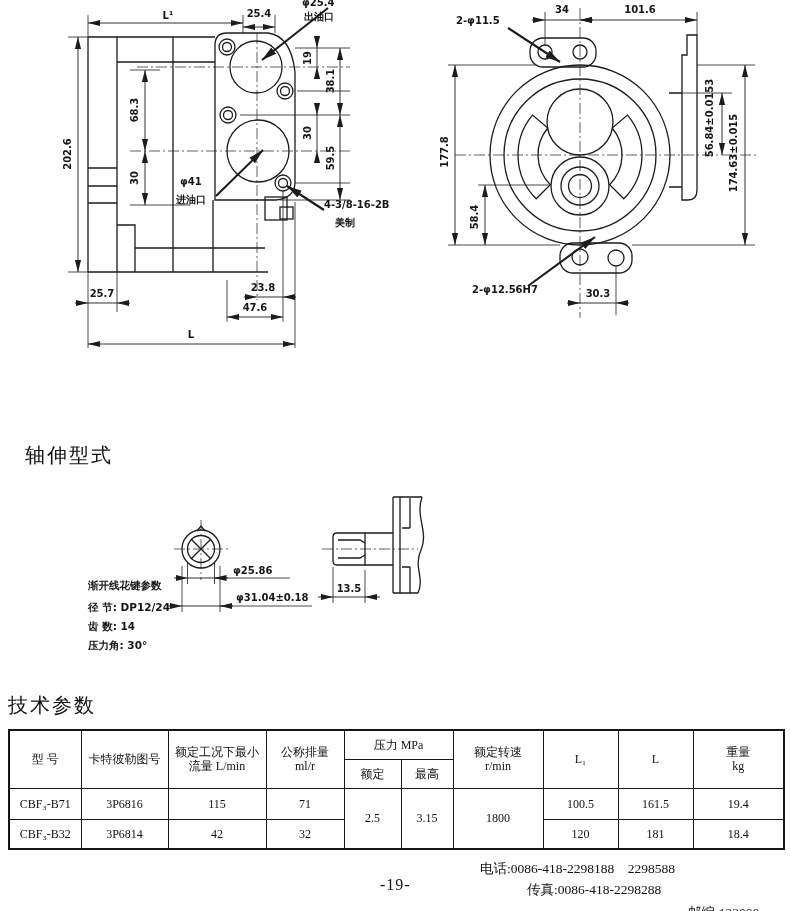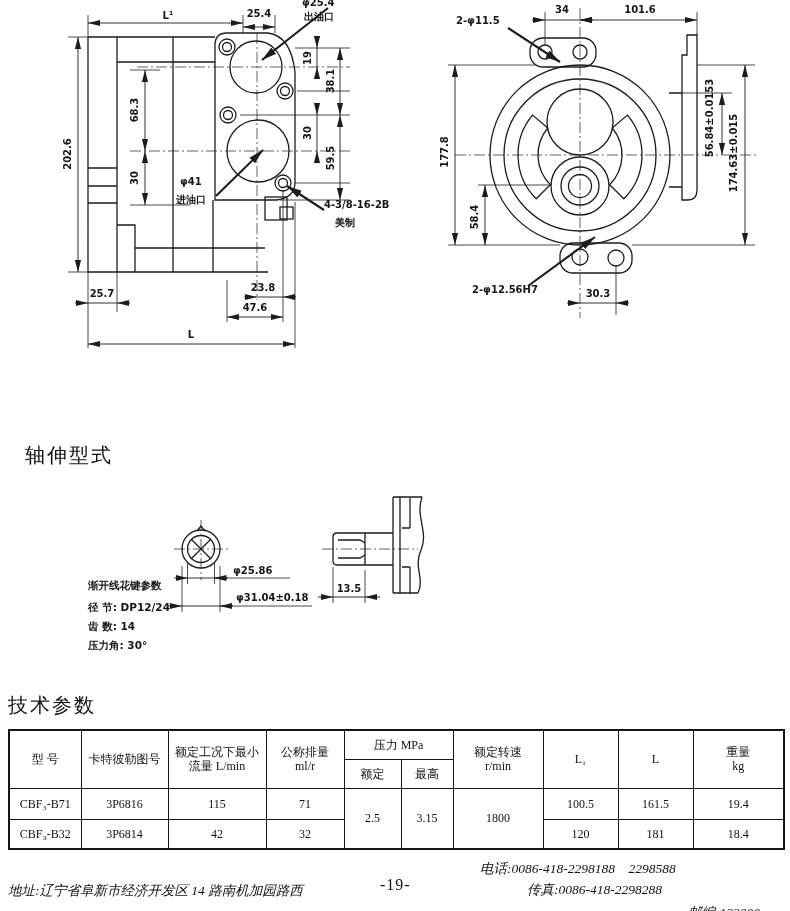"电话:0086-418-2298188 2298588" .foot { font-style: italic -> none }
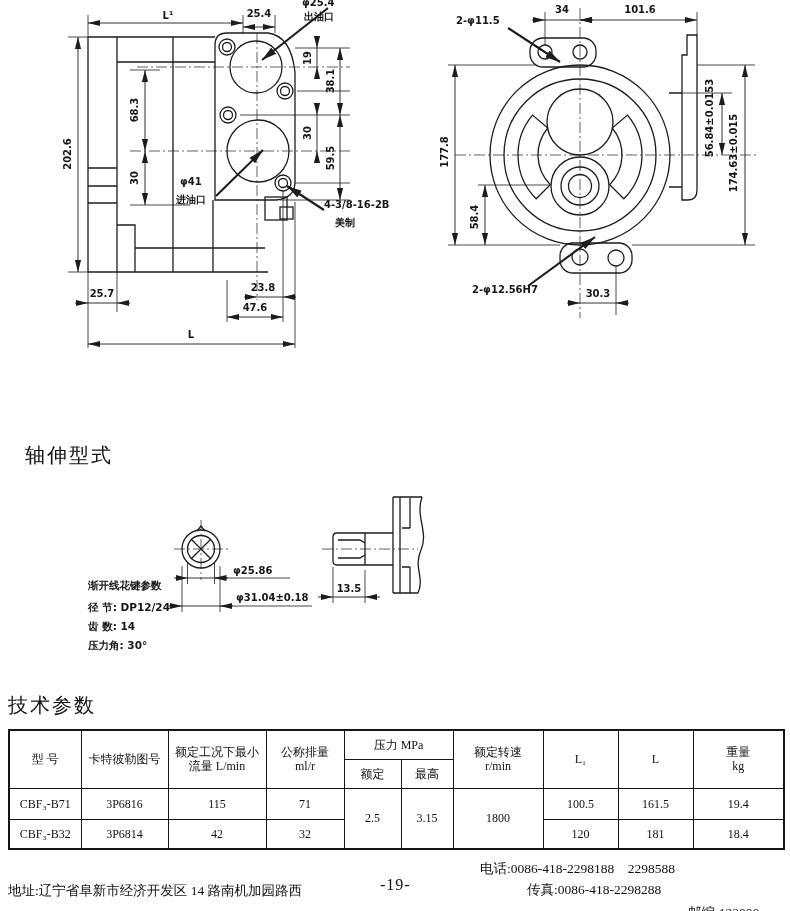"地址:辽宁省阜新市经济开发区 14 路南机加园路西" div.foot { html: <div>地址:辽宁省阜新市经济开发区 14 路南机加园路西</div> -> none }
